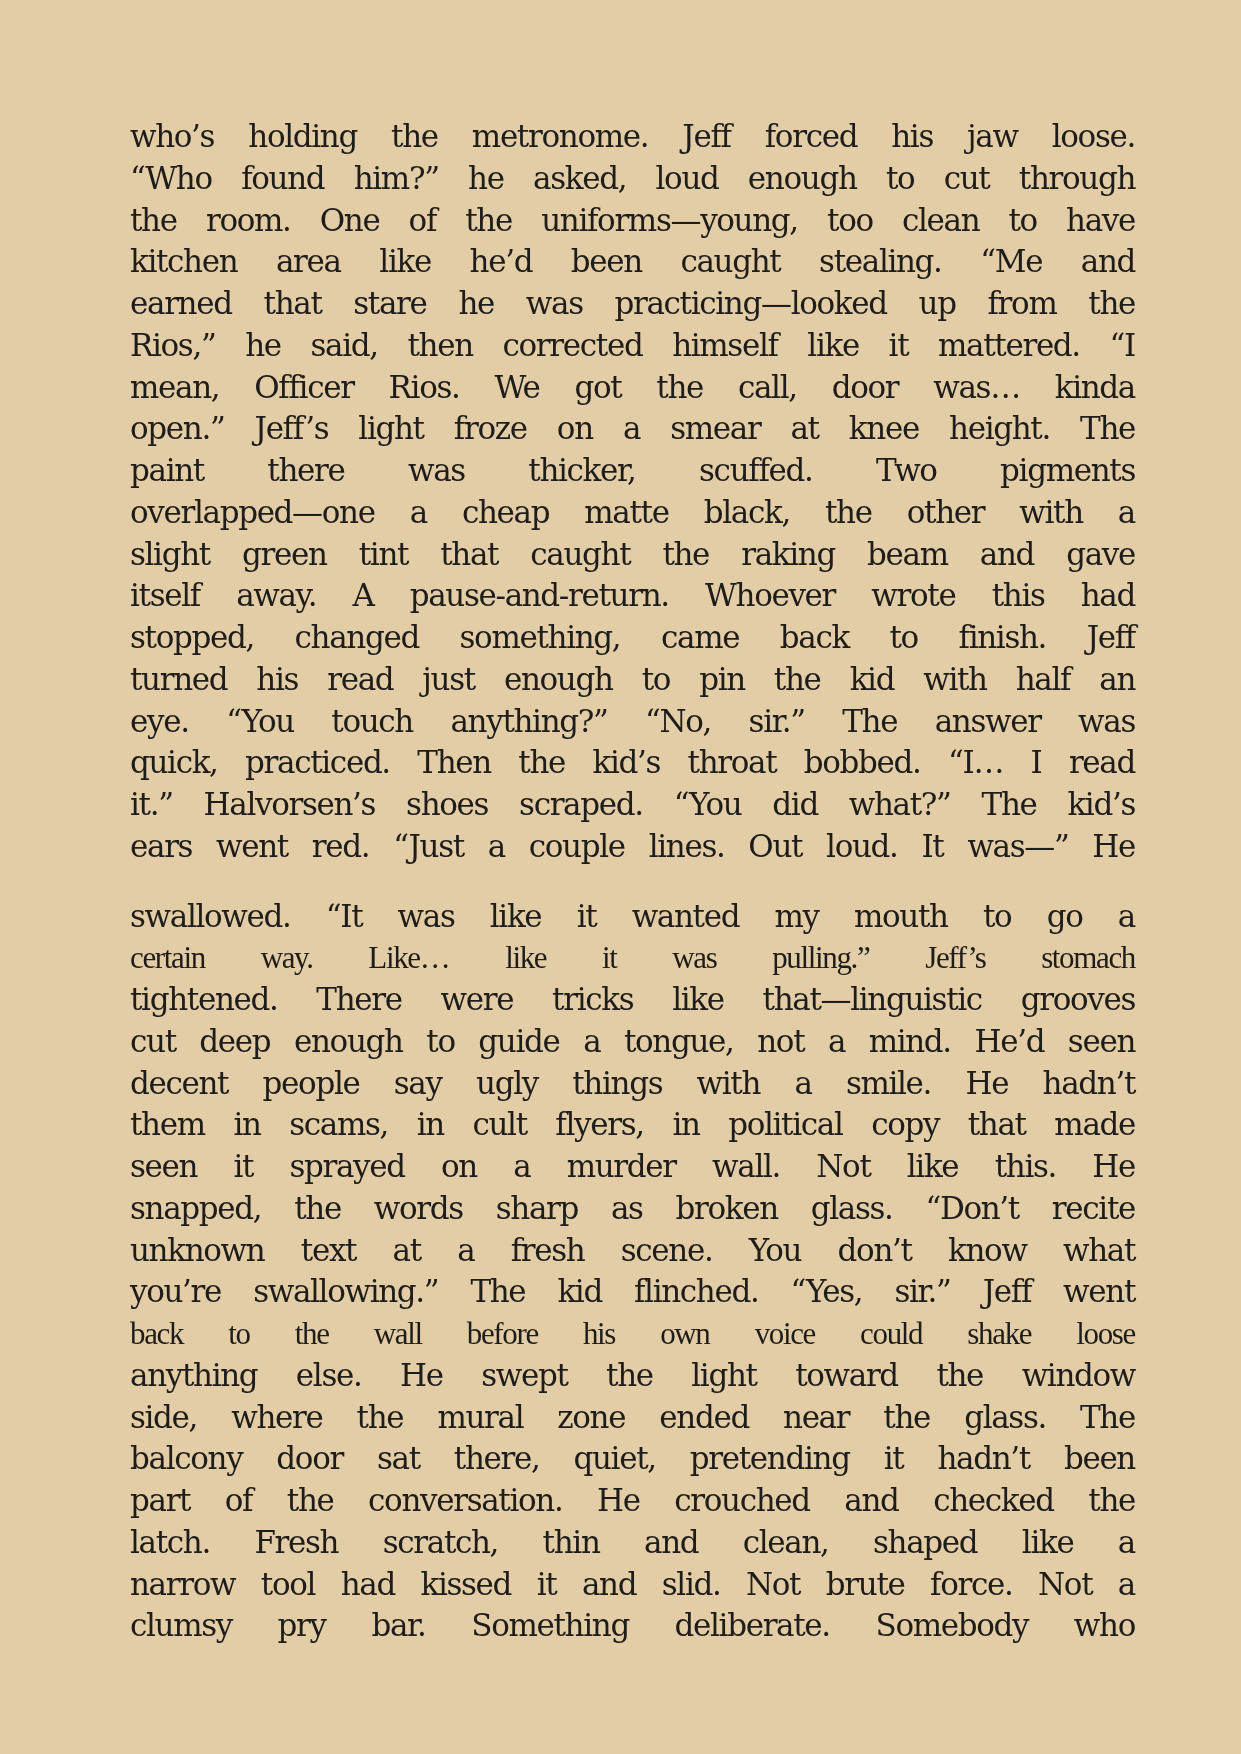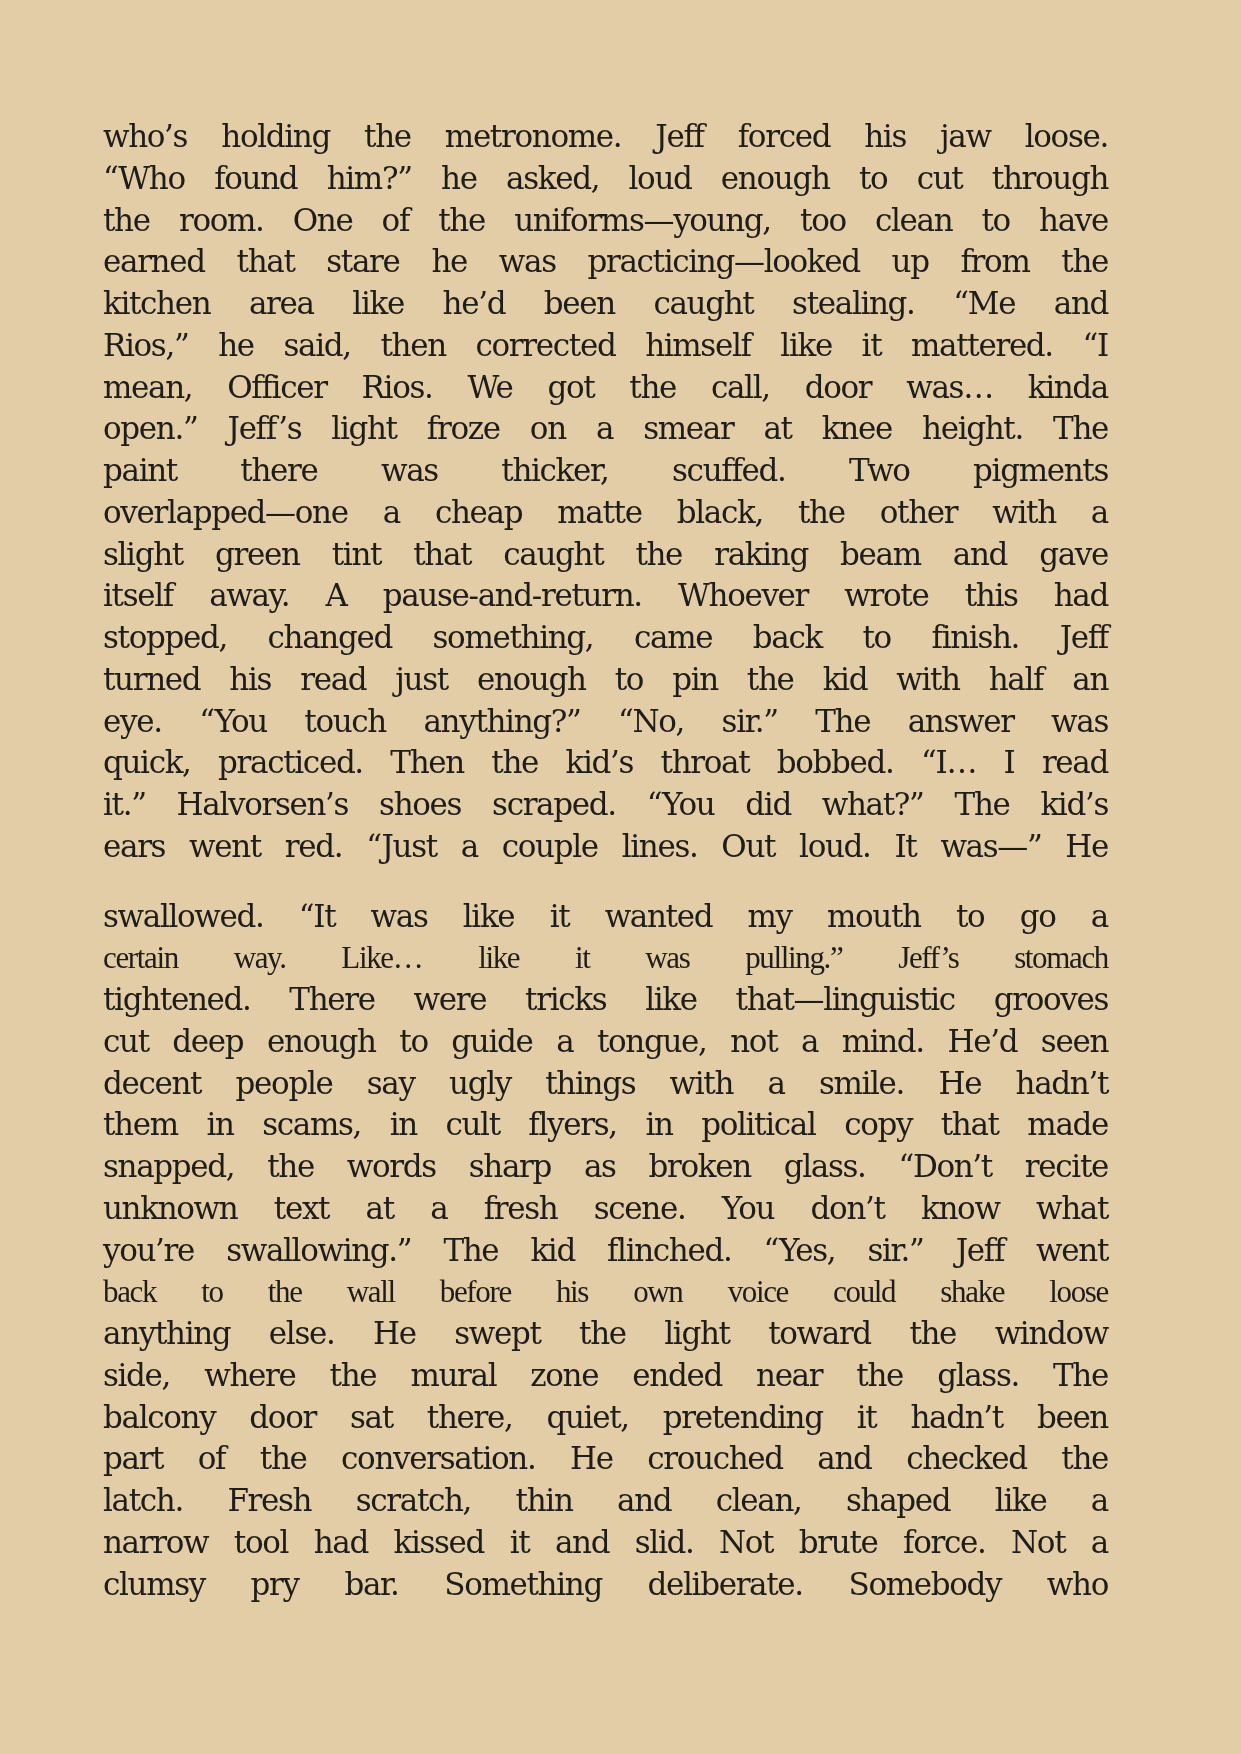"who’s holding the metronome. Jeff" .page { left: 103px -> 130px }
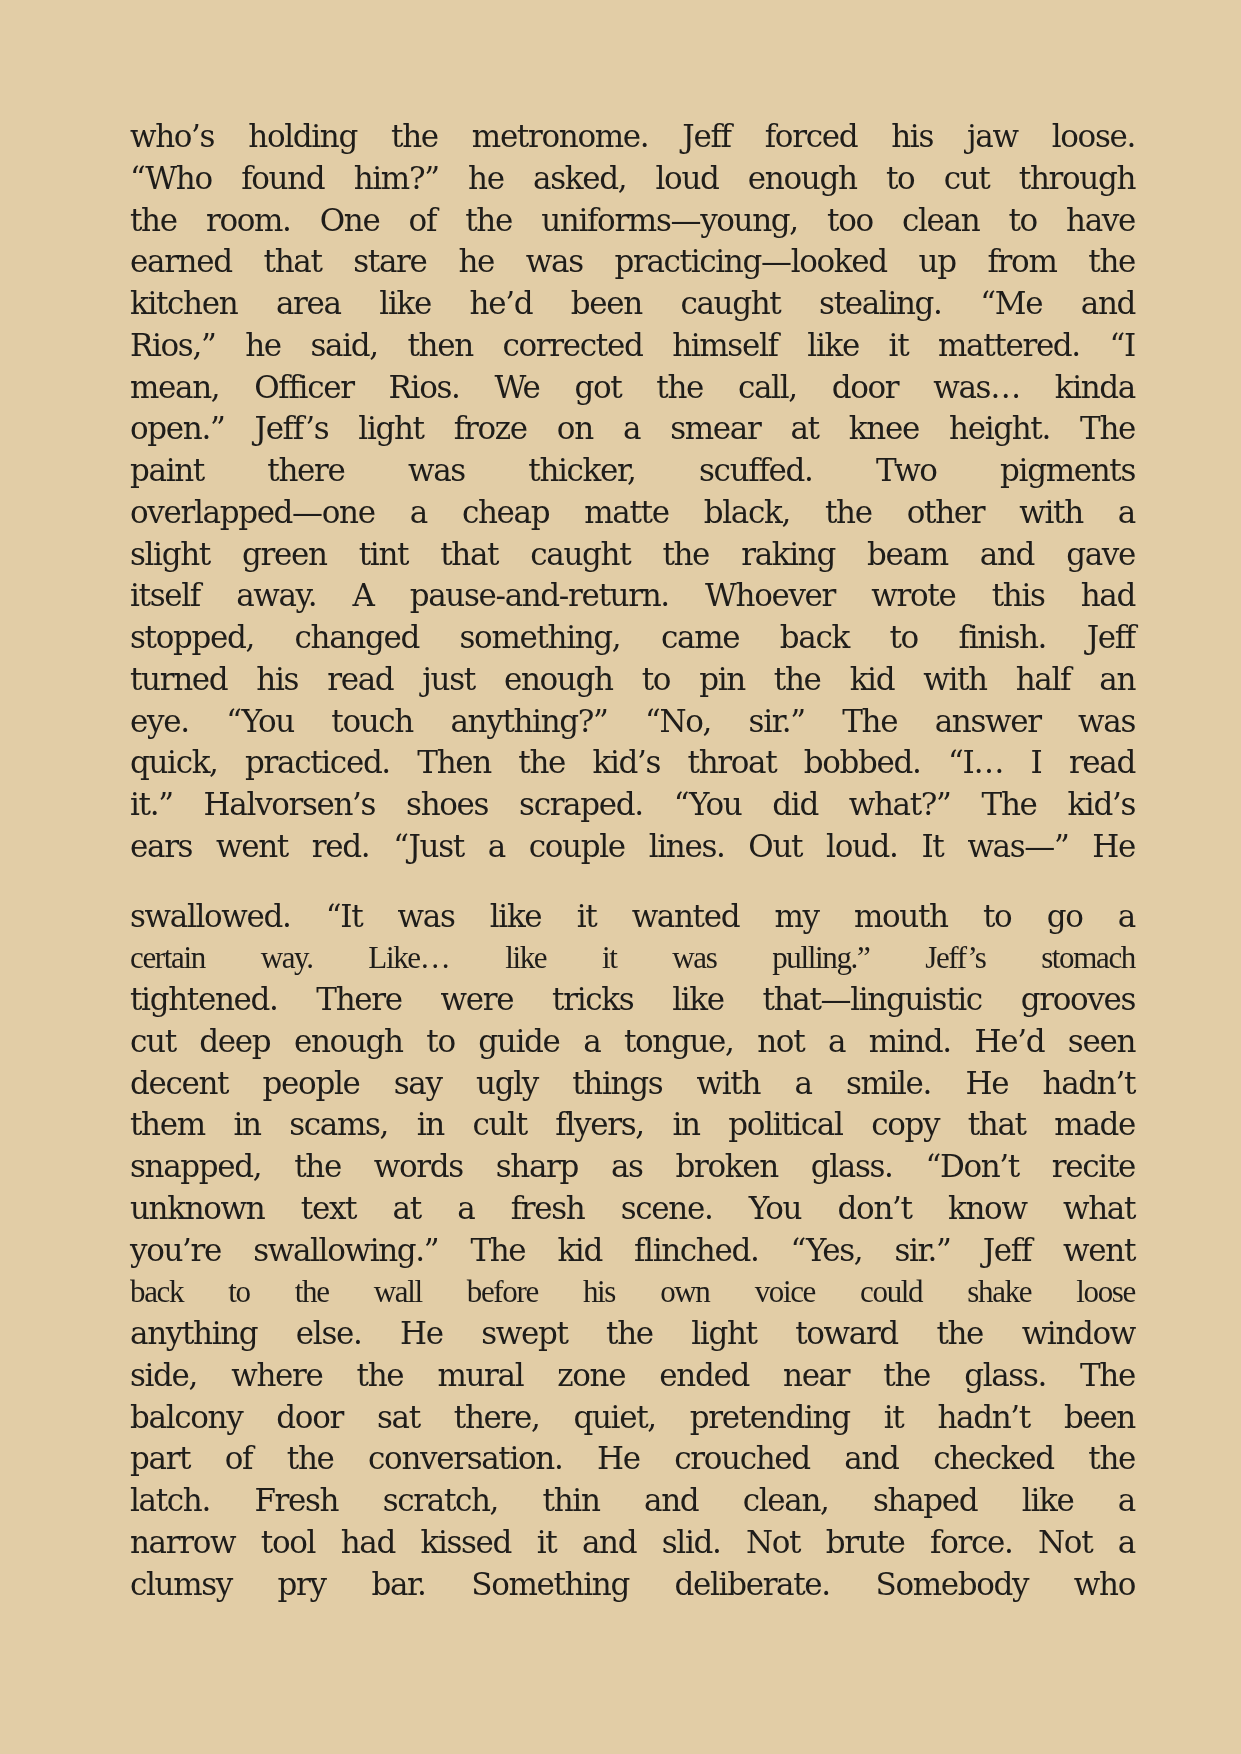"earned that stare he was" span.line { order: before "kitchen area like he’d been" -> after "kitchen area like he’d been" }
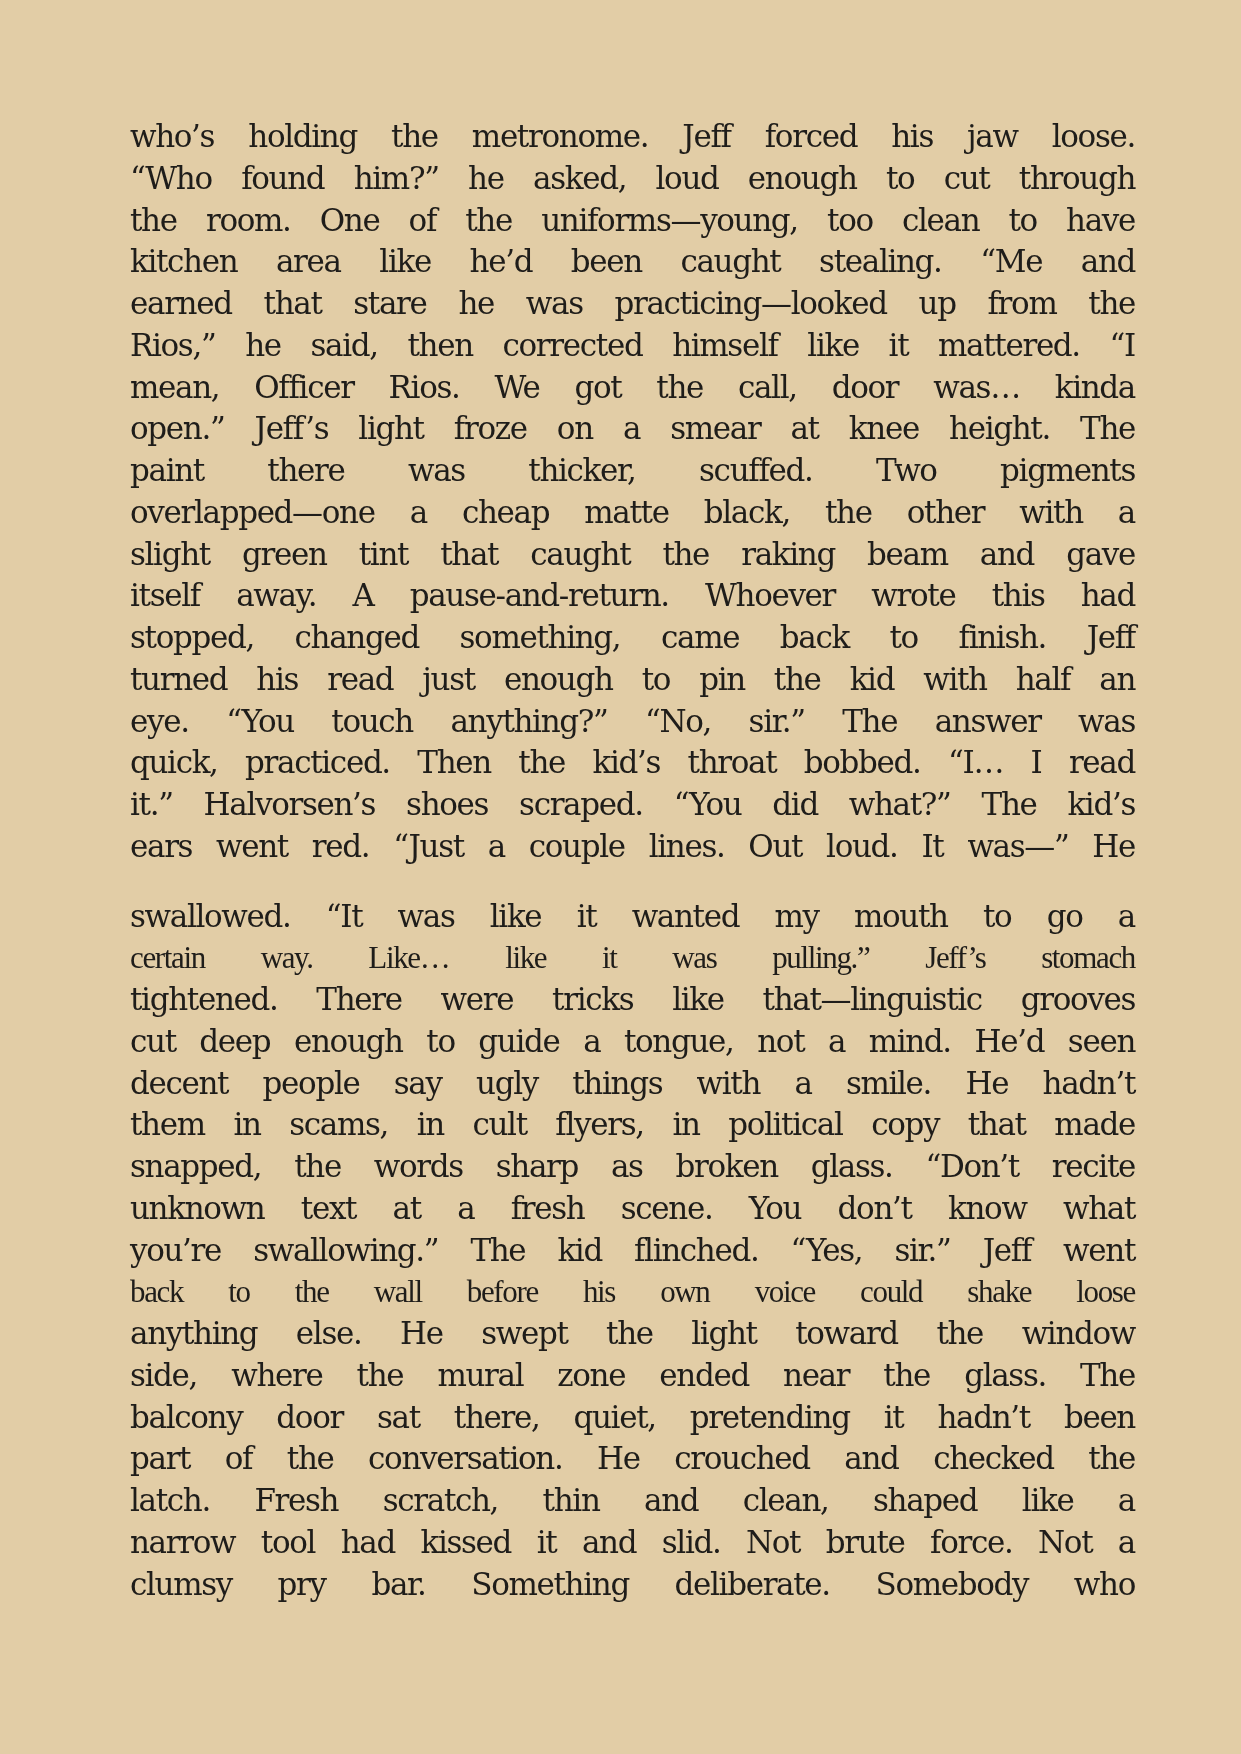"seen it sprayed on a" span.line { html: none -> <span>seen it sprayed on a murder wall. Not like this. He</span> }
